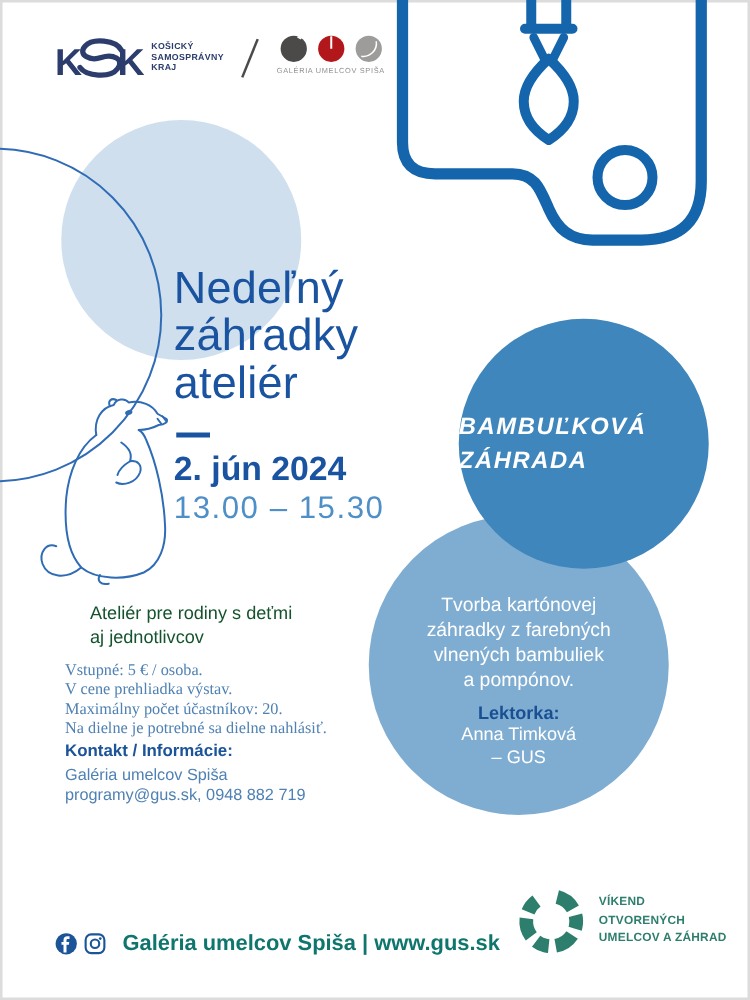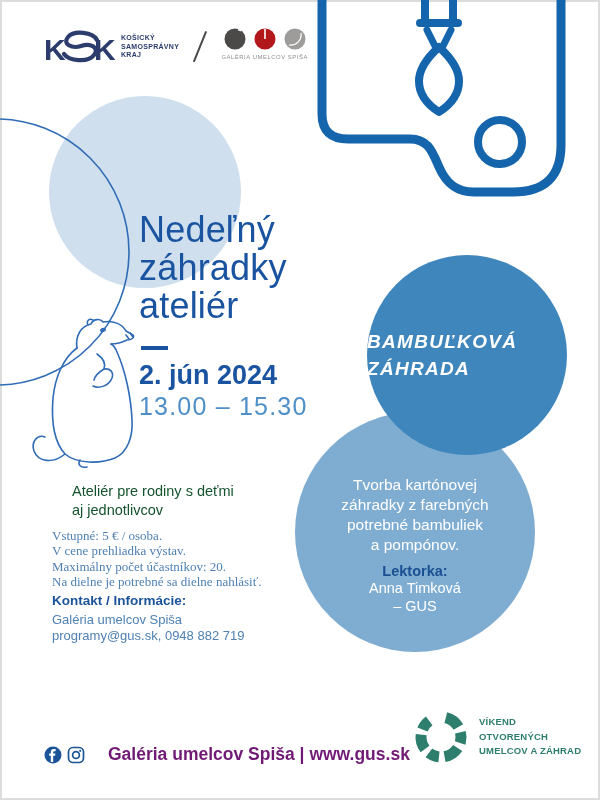"potrebné bambuliek" div.desc-line { text: potrebné -> vlnených }
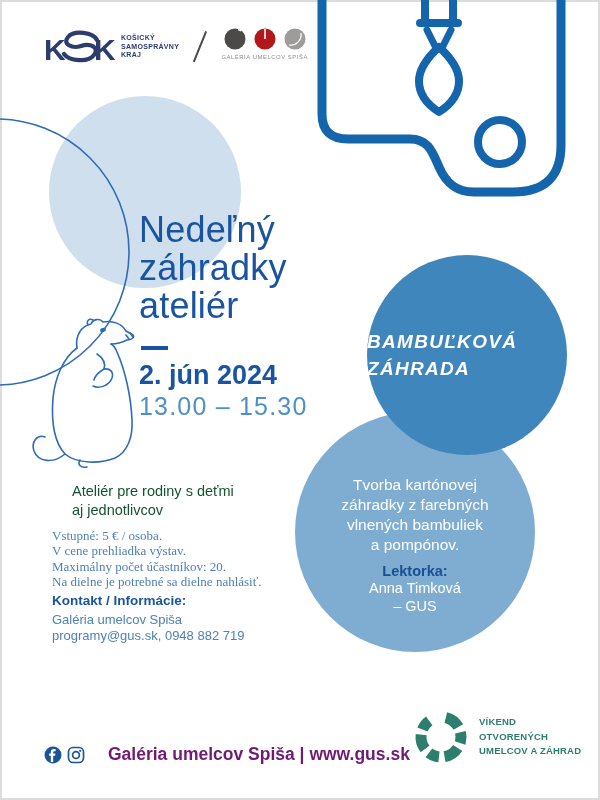"Galéria umelcov Spiša | www.gus.sk" .footer-text { color: #701a75 -> #0f766e; margin-left: 23px -> 13px }
